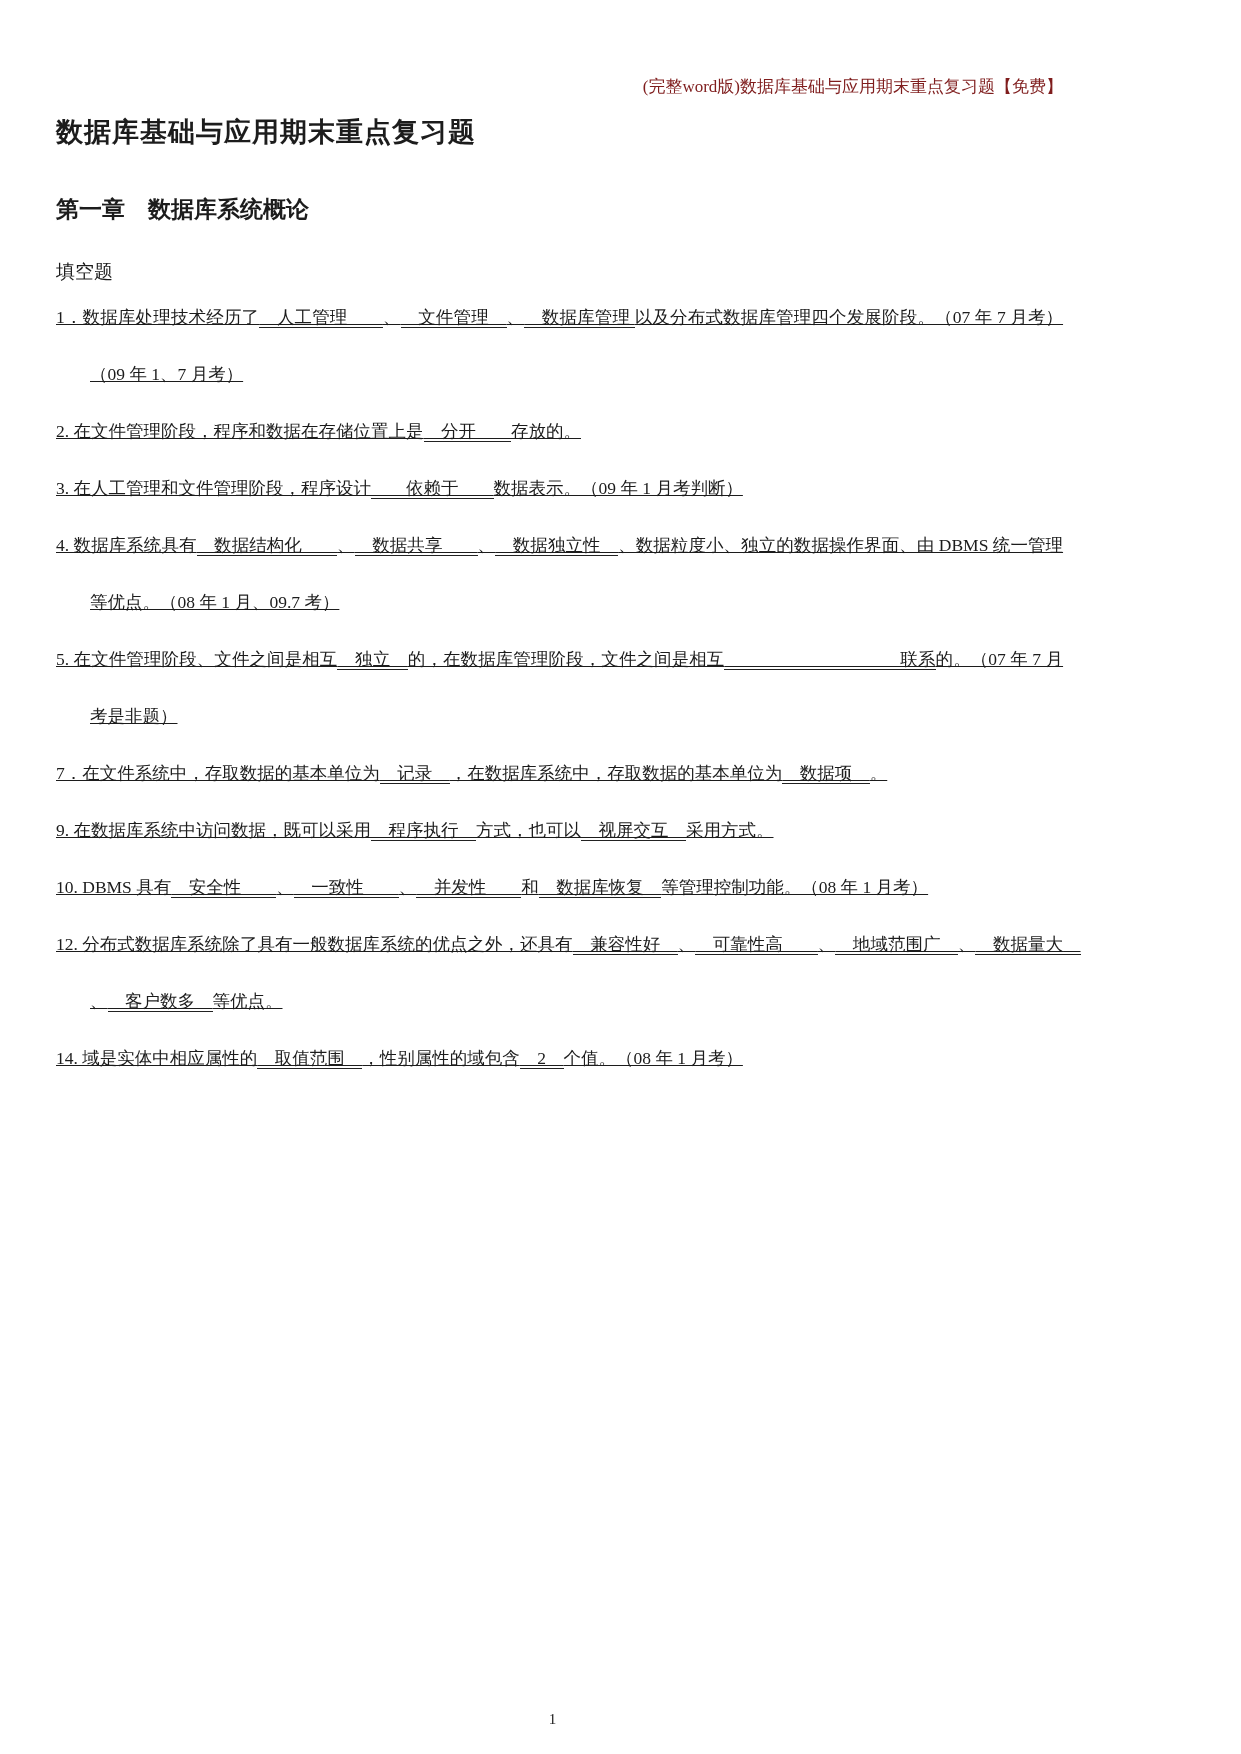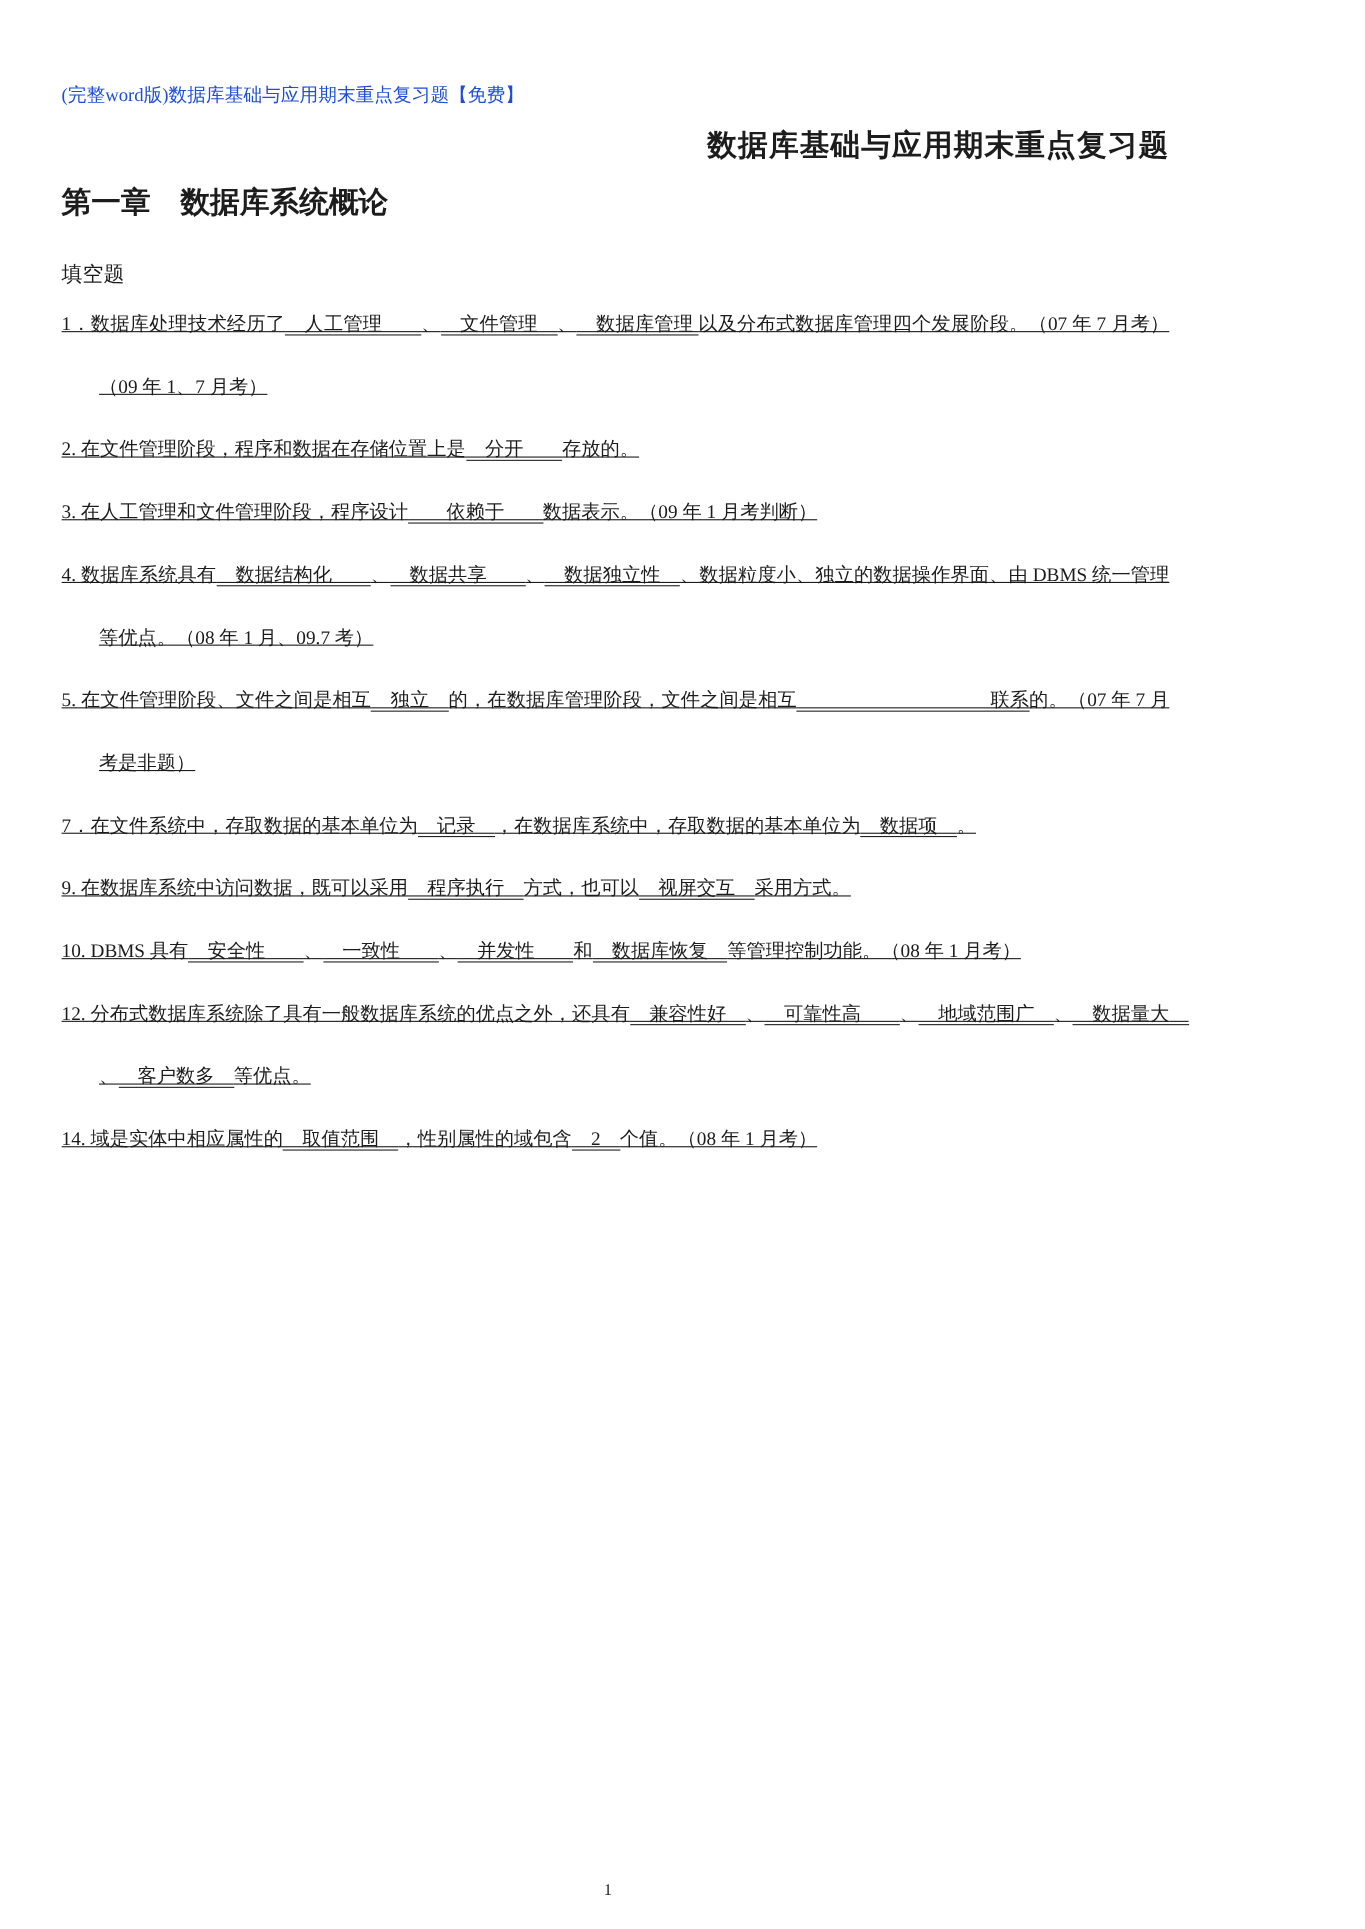"(完整word版)数据库基础与应用期末重点复习题【免费】" .doc-header { color: #1d4ed8 -> #7f1d1d; text-align: none -> right }
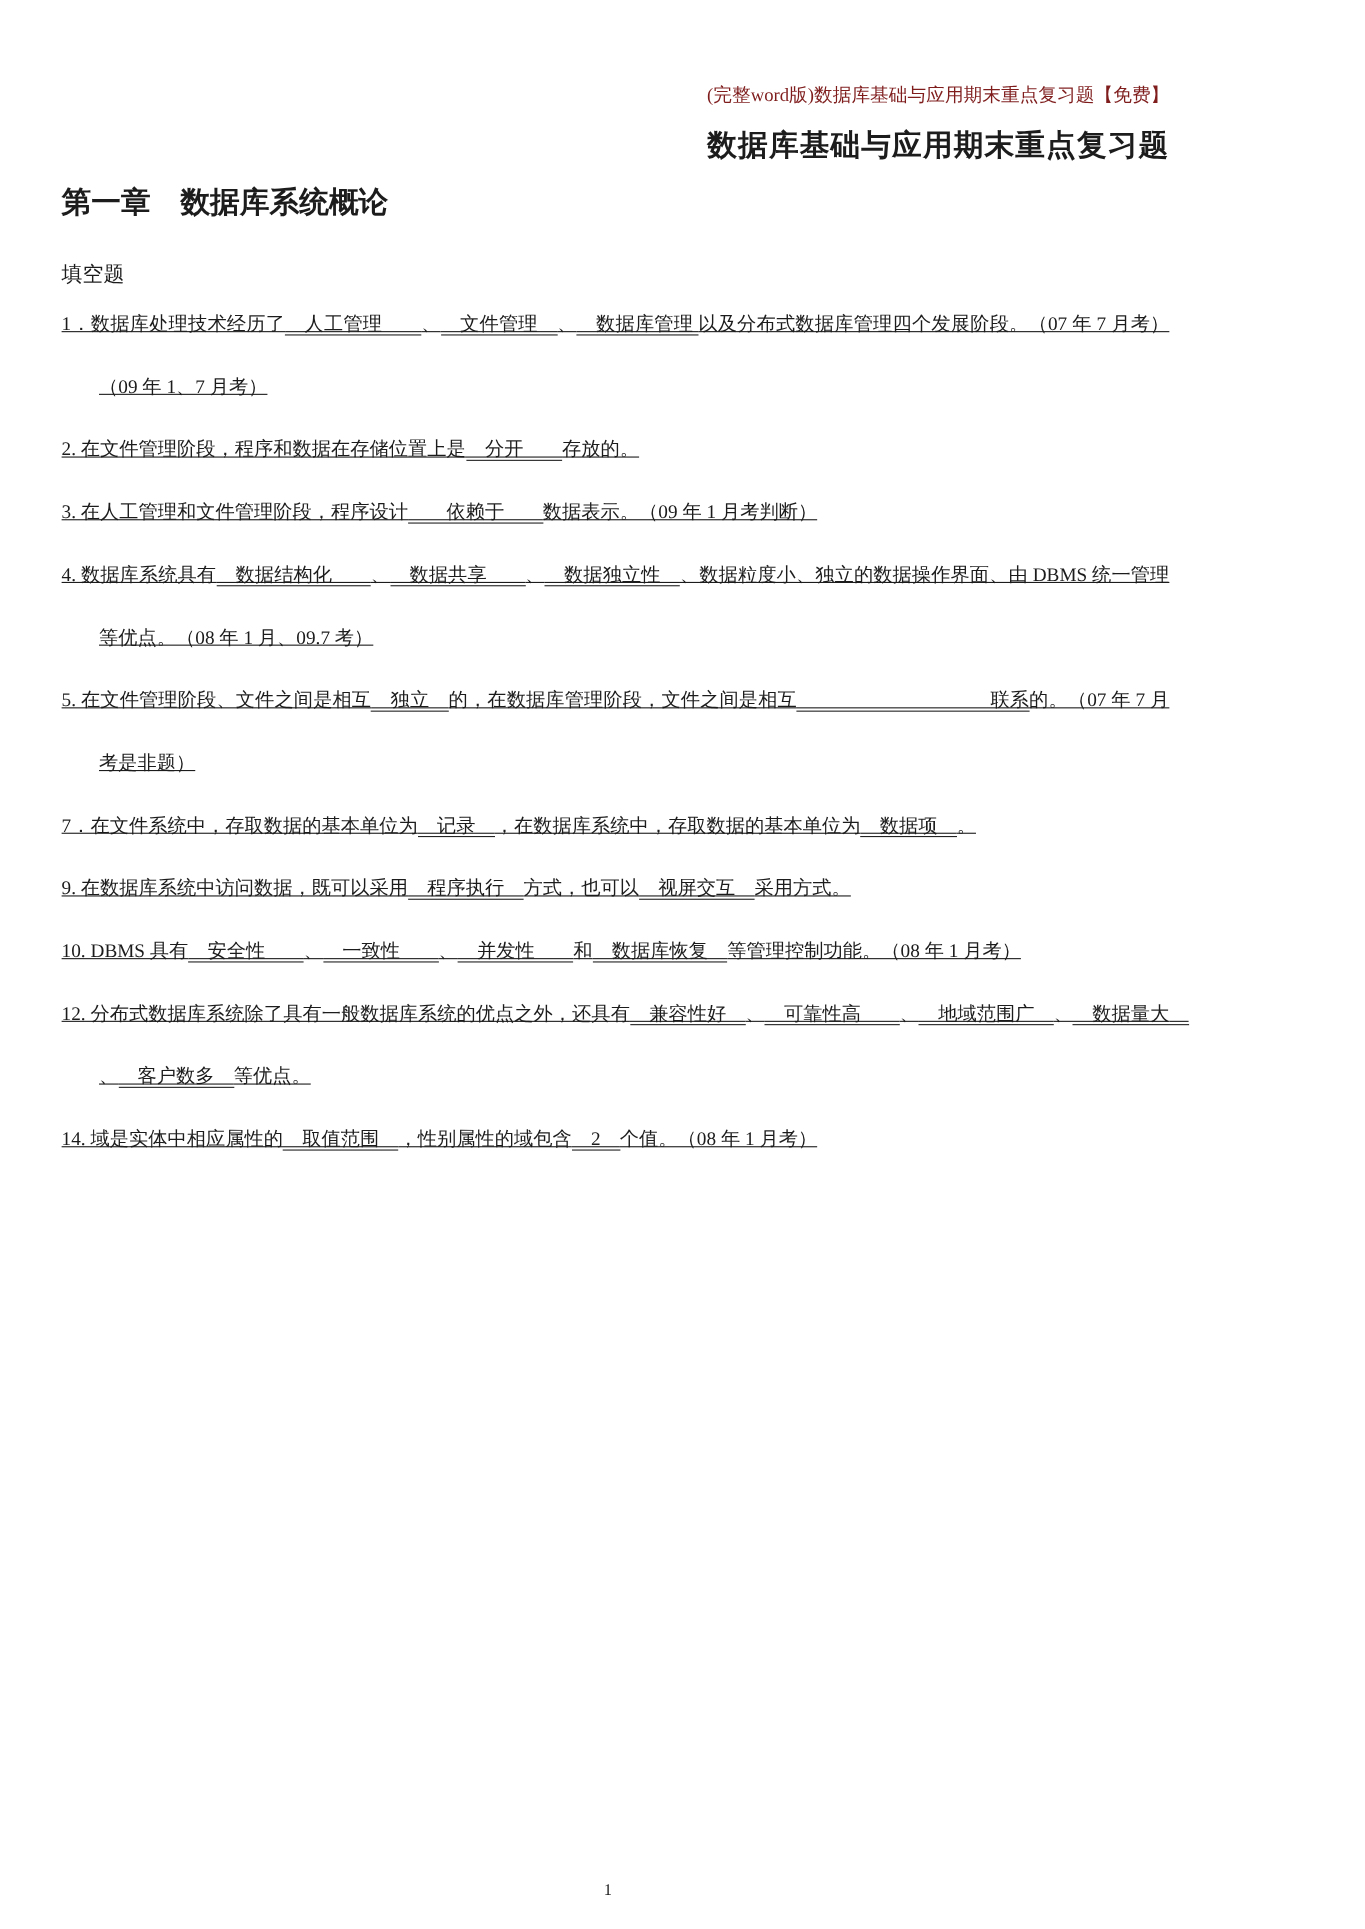"数据库基础与应用期末重点复习题" .doc-title { text-align: right -> left }
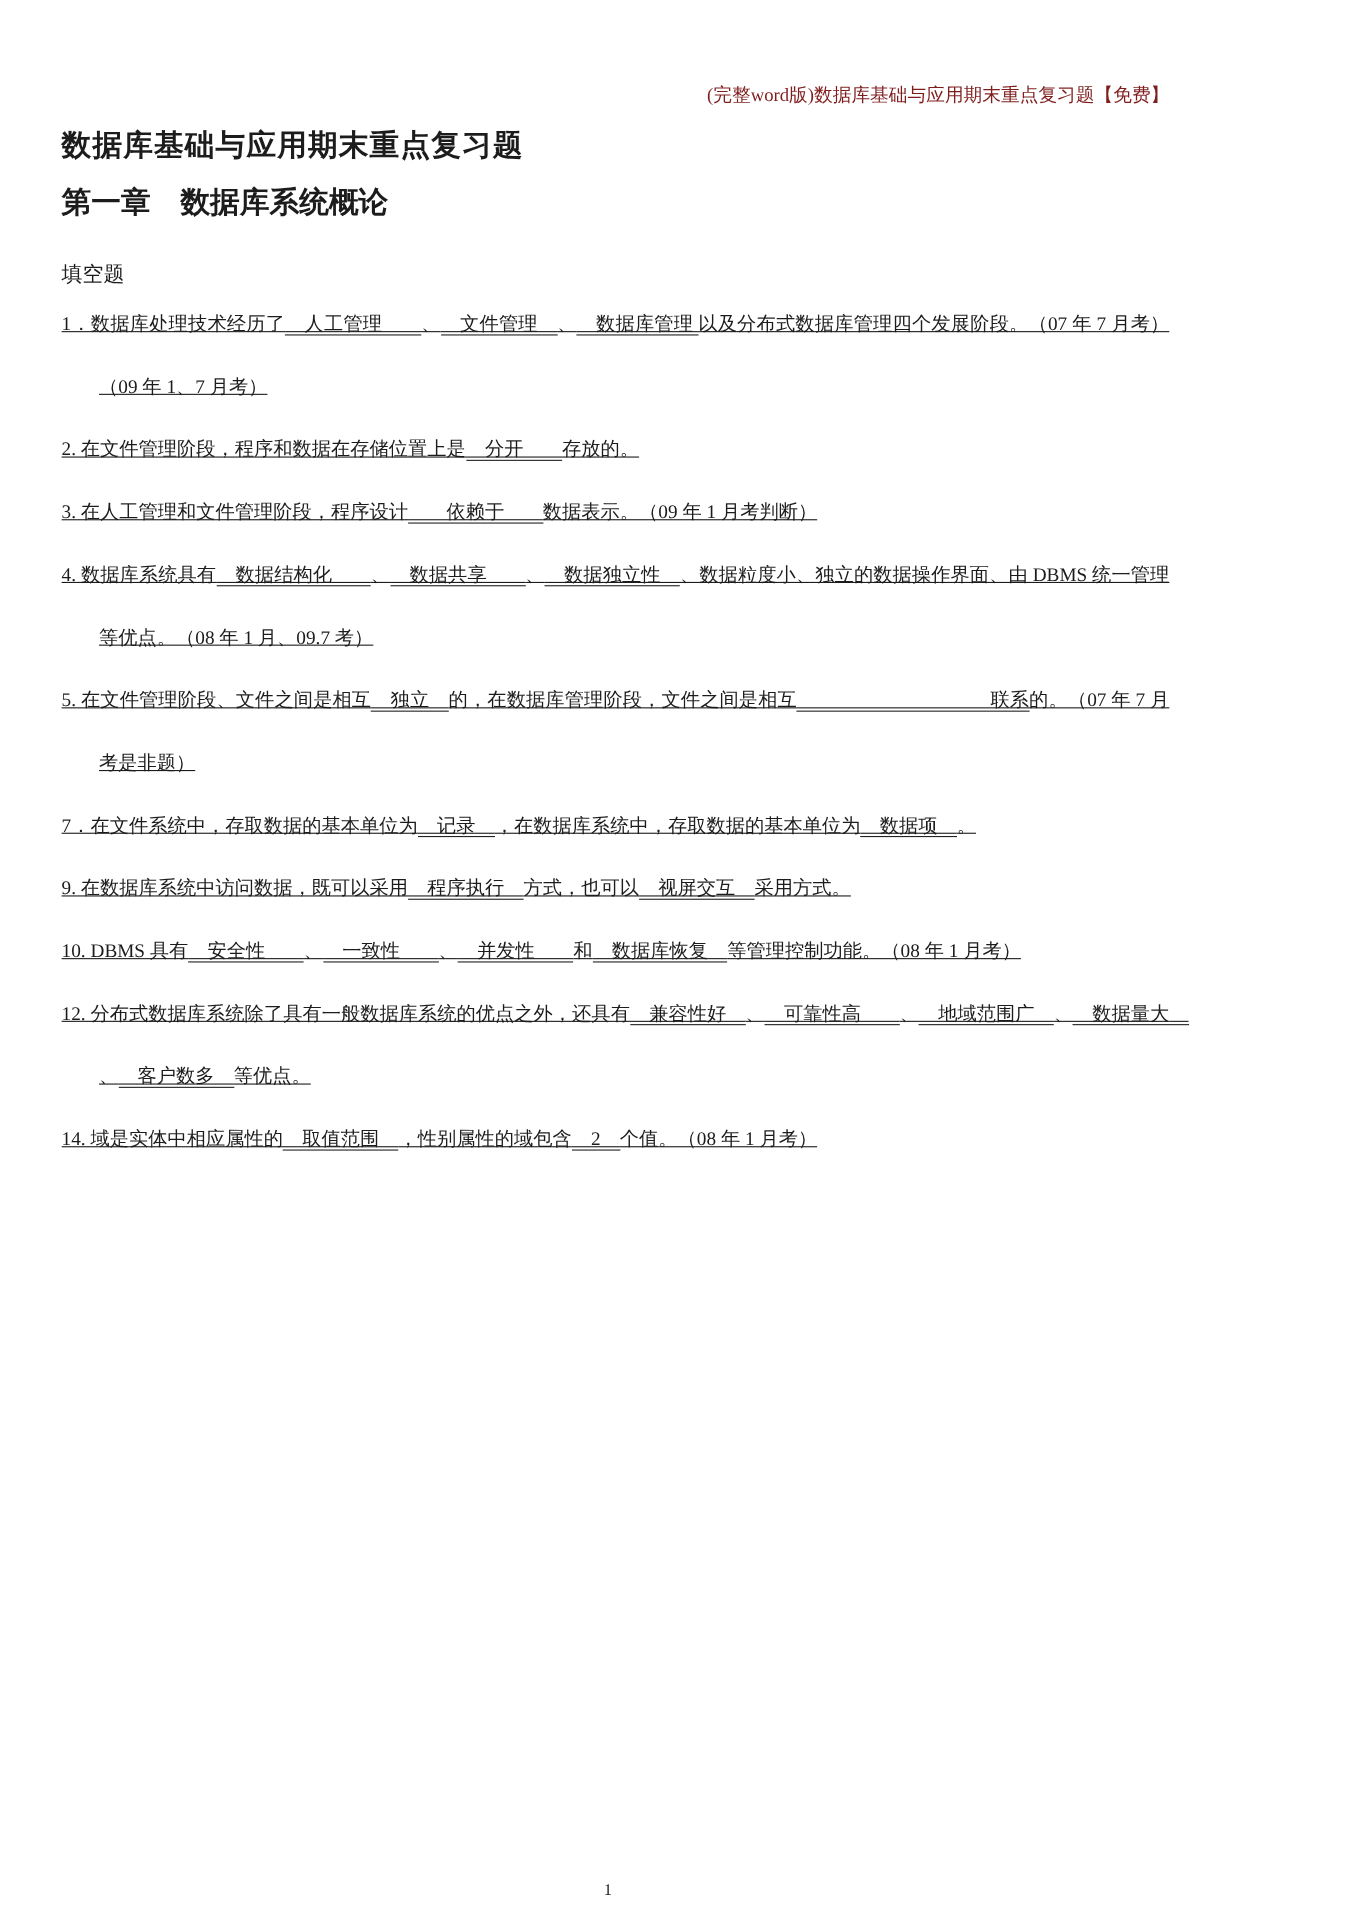"第一章 数据库系统概论" .chapter { font-size: 27px -> 23px; margin-top: 16px -> 44px }
